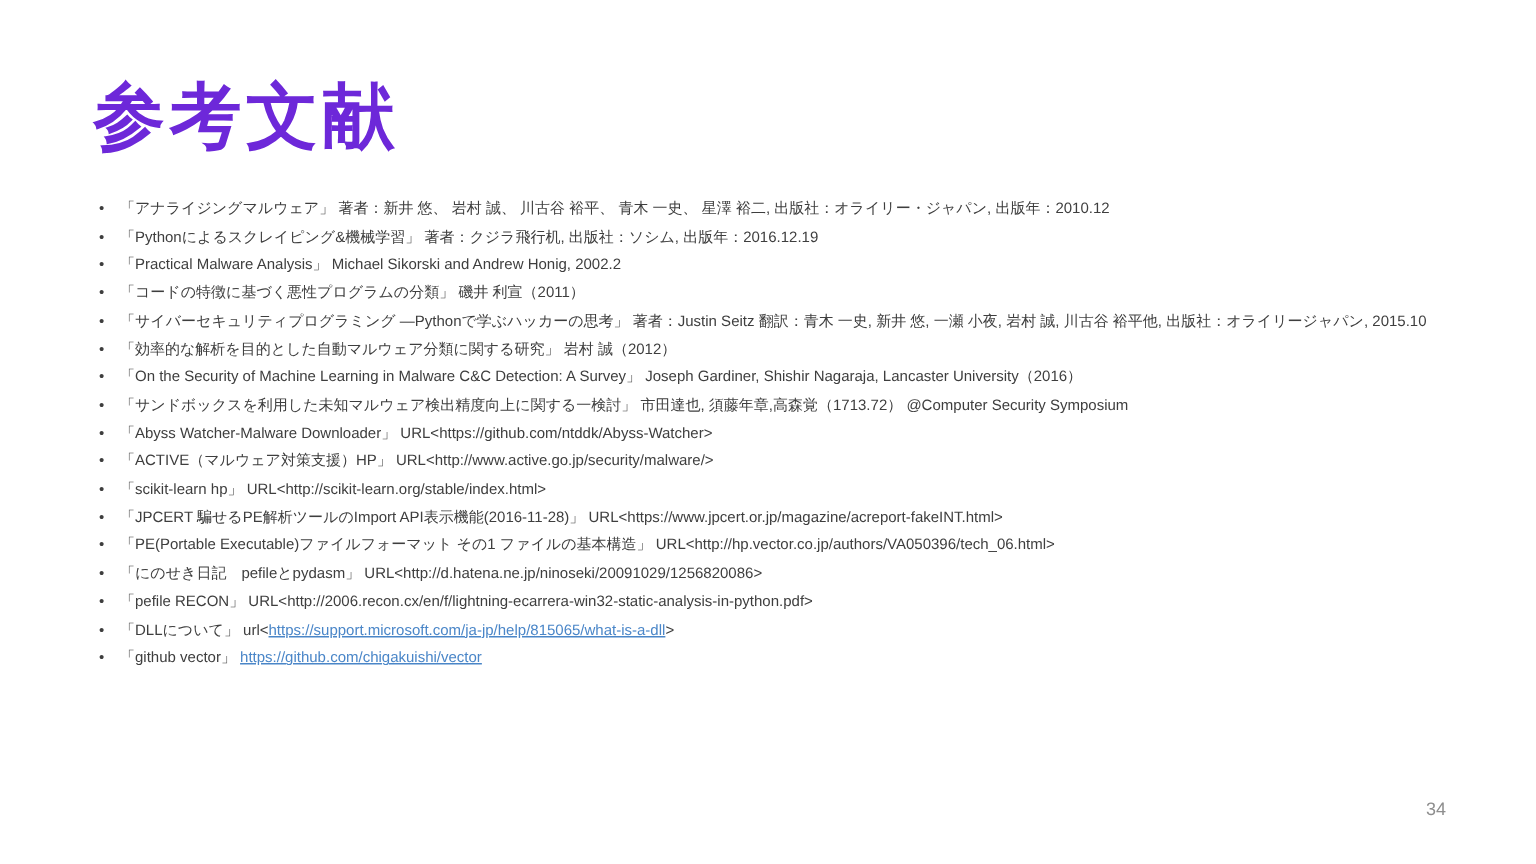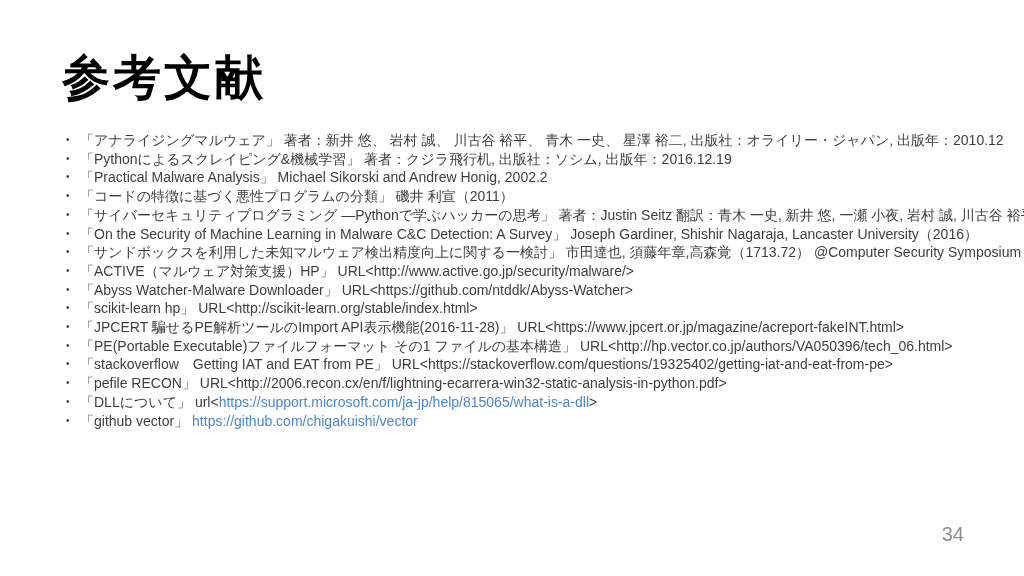"参考文献" .title { color: #000000 -> #6d28d9 }
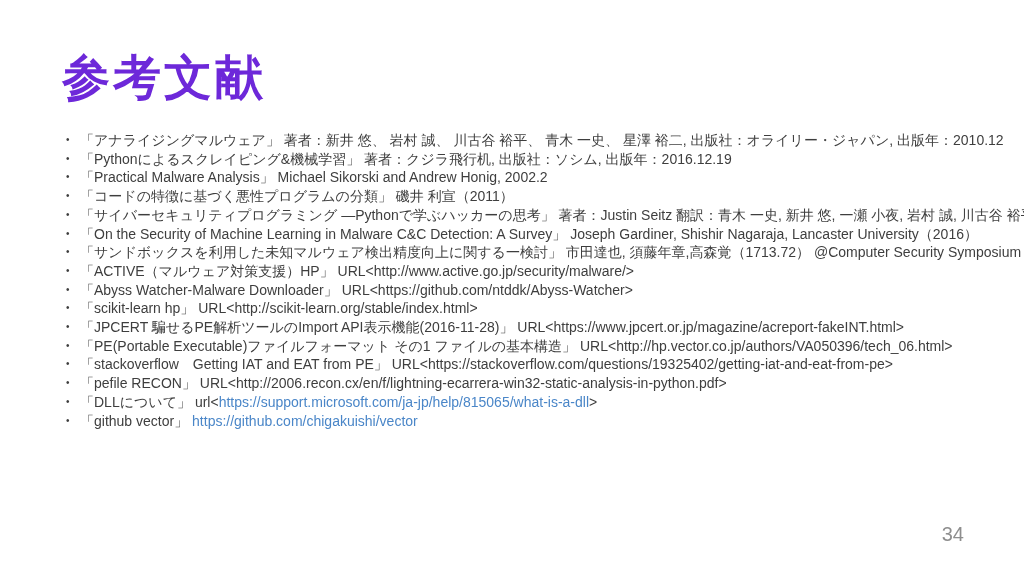"「アナライジングマルウェア」 著者：新井 悠、 岩村 誠、" .ref-item { font-size: 14px -> 10px }
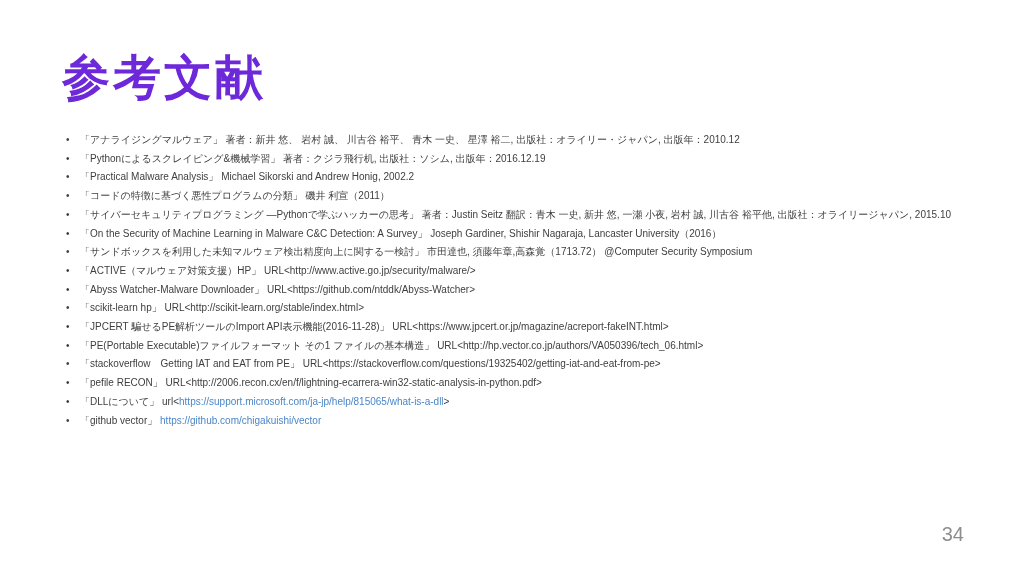"「効率的な解析を目的とした自動マルウェア分類に関する研究」 岩村 誠（2012）" li.ref-item { html: none -> <li><span>「効率的な解析を目的とした自動マルウェア分類に関する研究」 岩村 誠（2012）</span></li> }
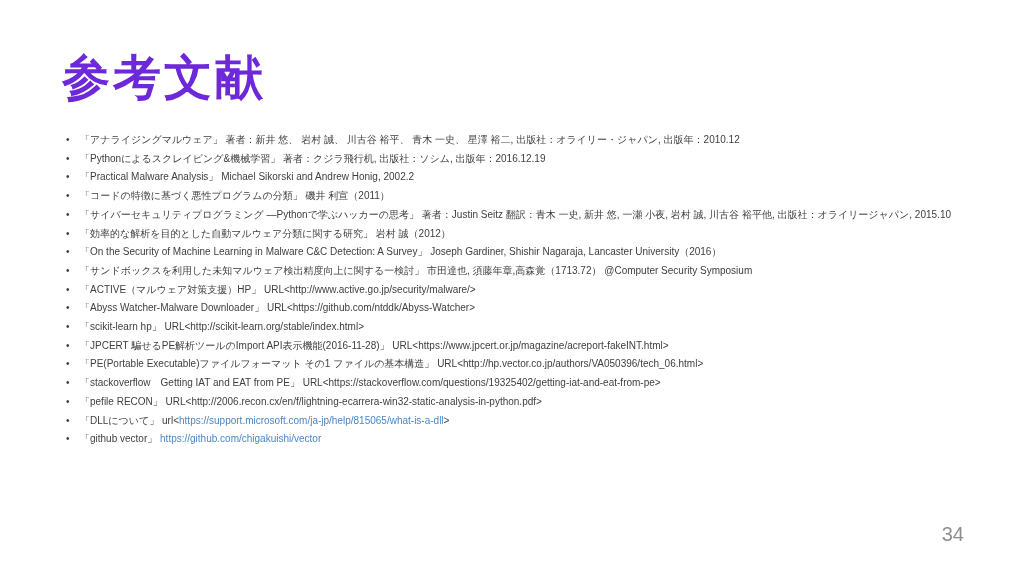"「ACTIVE（マルウェア対策支援）HP」" li.ref-item { order: before "「Abyss Watcher-Malware Downloader」" -> after "「Abyss Watcher-Malware Downloader」" }
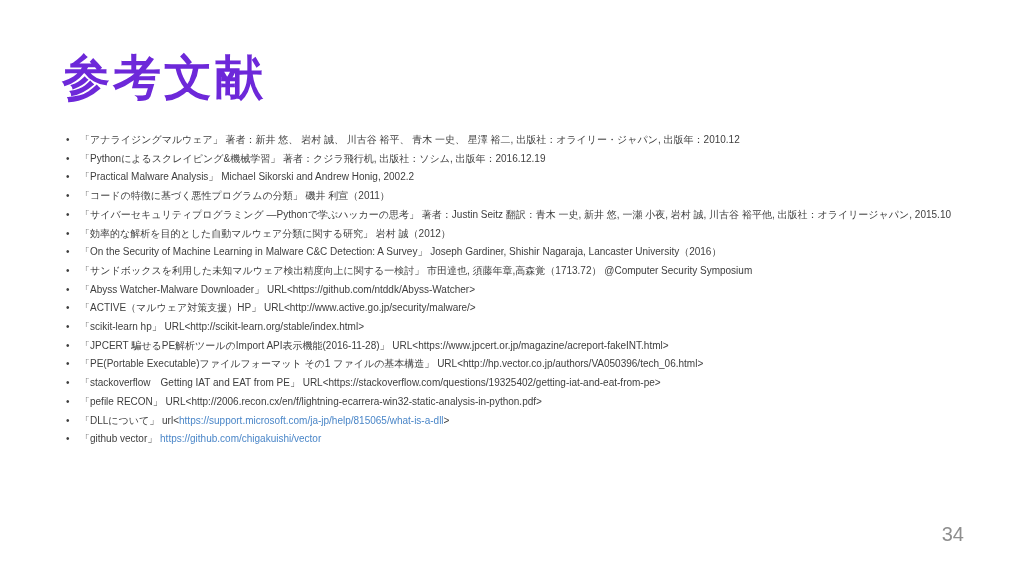"「にのせき日記 pefileとpydasm」" li.ref-item { html: none -> <li><span>「にのせき日記 pefileとpydasm」 URL&lt;http://d.hatena.ne.jp/ninoseki/20091029/1256820086&gt;</span></li> }
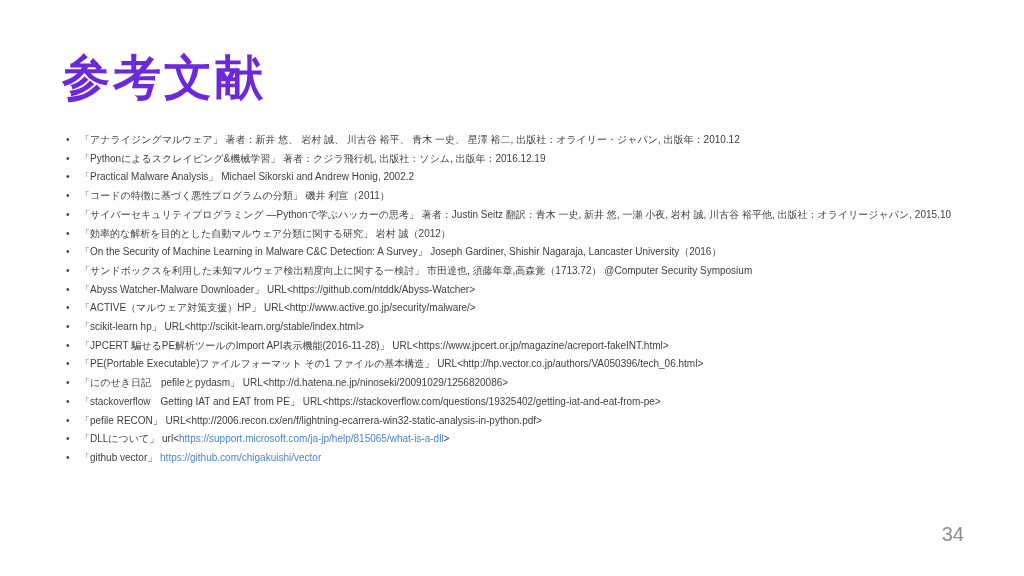"「stackoverflow Getting IAT and EAT" li.ref-item { html: <li><span>「stackoverflow Getting IAT and EAT from PE」 URL&lt;https://stackoverflow.com/questions/19325402/getting-iat-and-eat-from-pe&gt;</span></li> -> none }
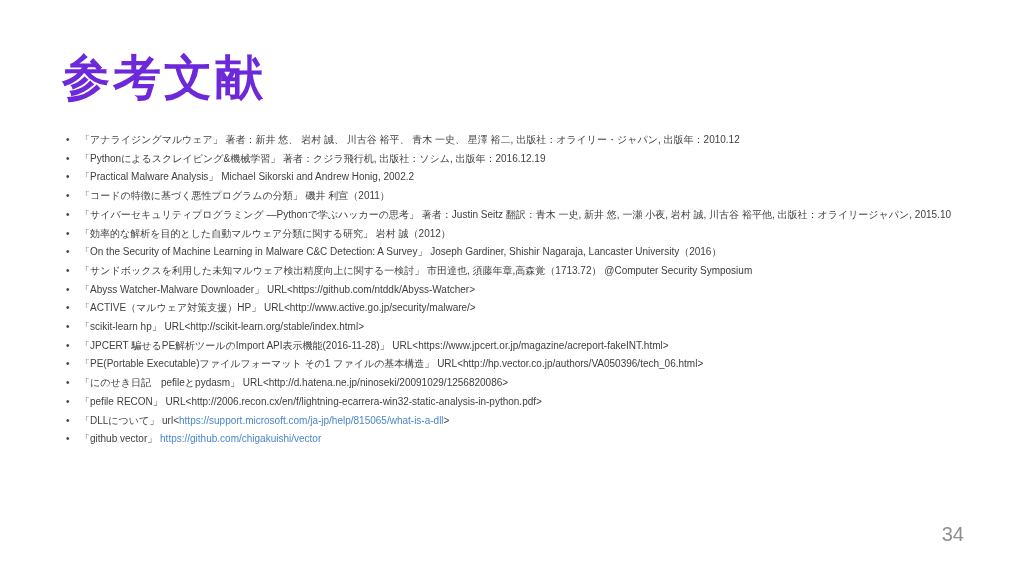"https://support.microsoft.com/ja-jp/help" .ref-link { text-decoration: none -> underline }
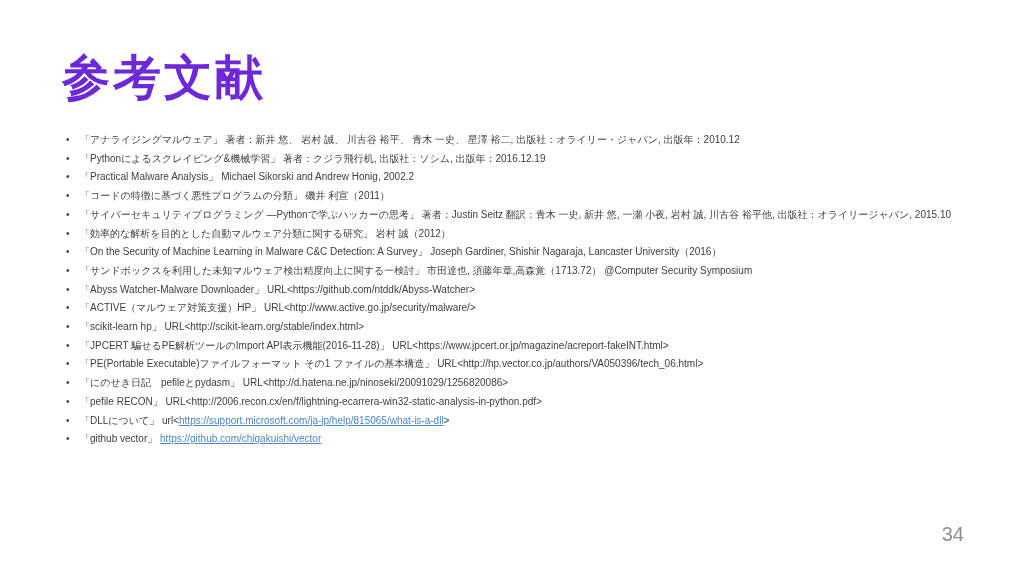"34" .page-number { font-size: 20px -> 12px }
